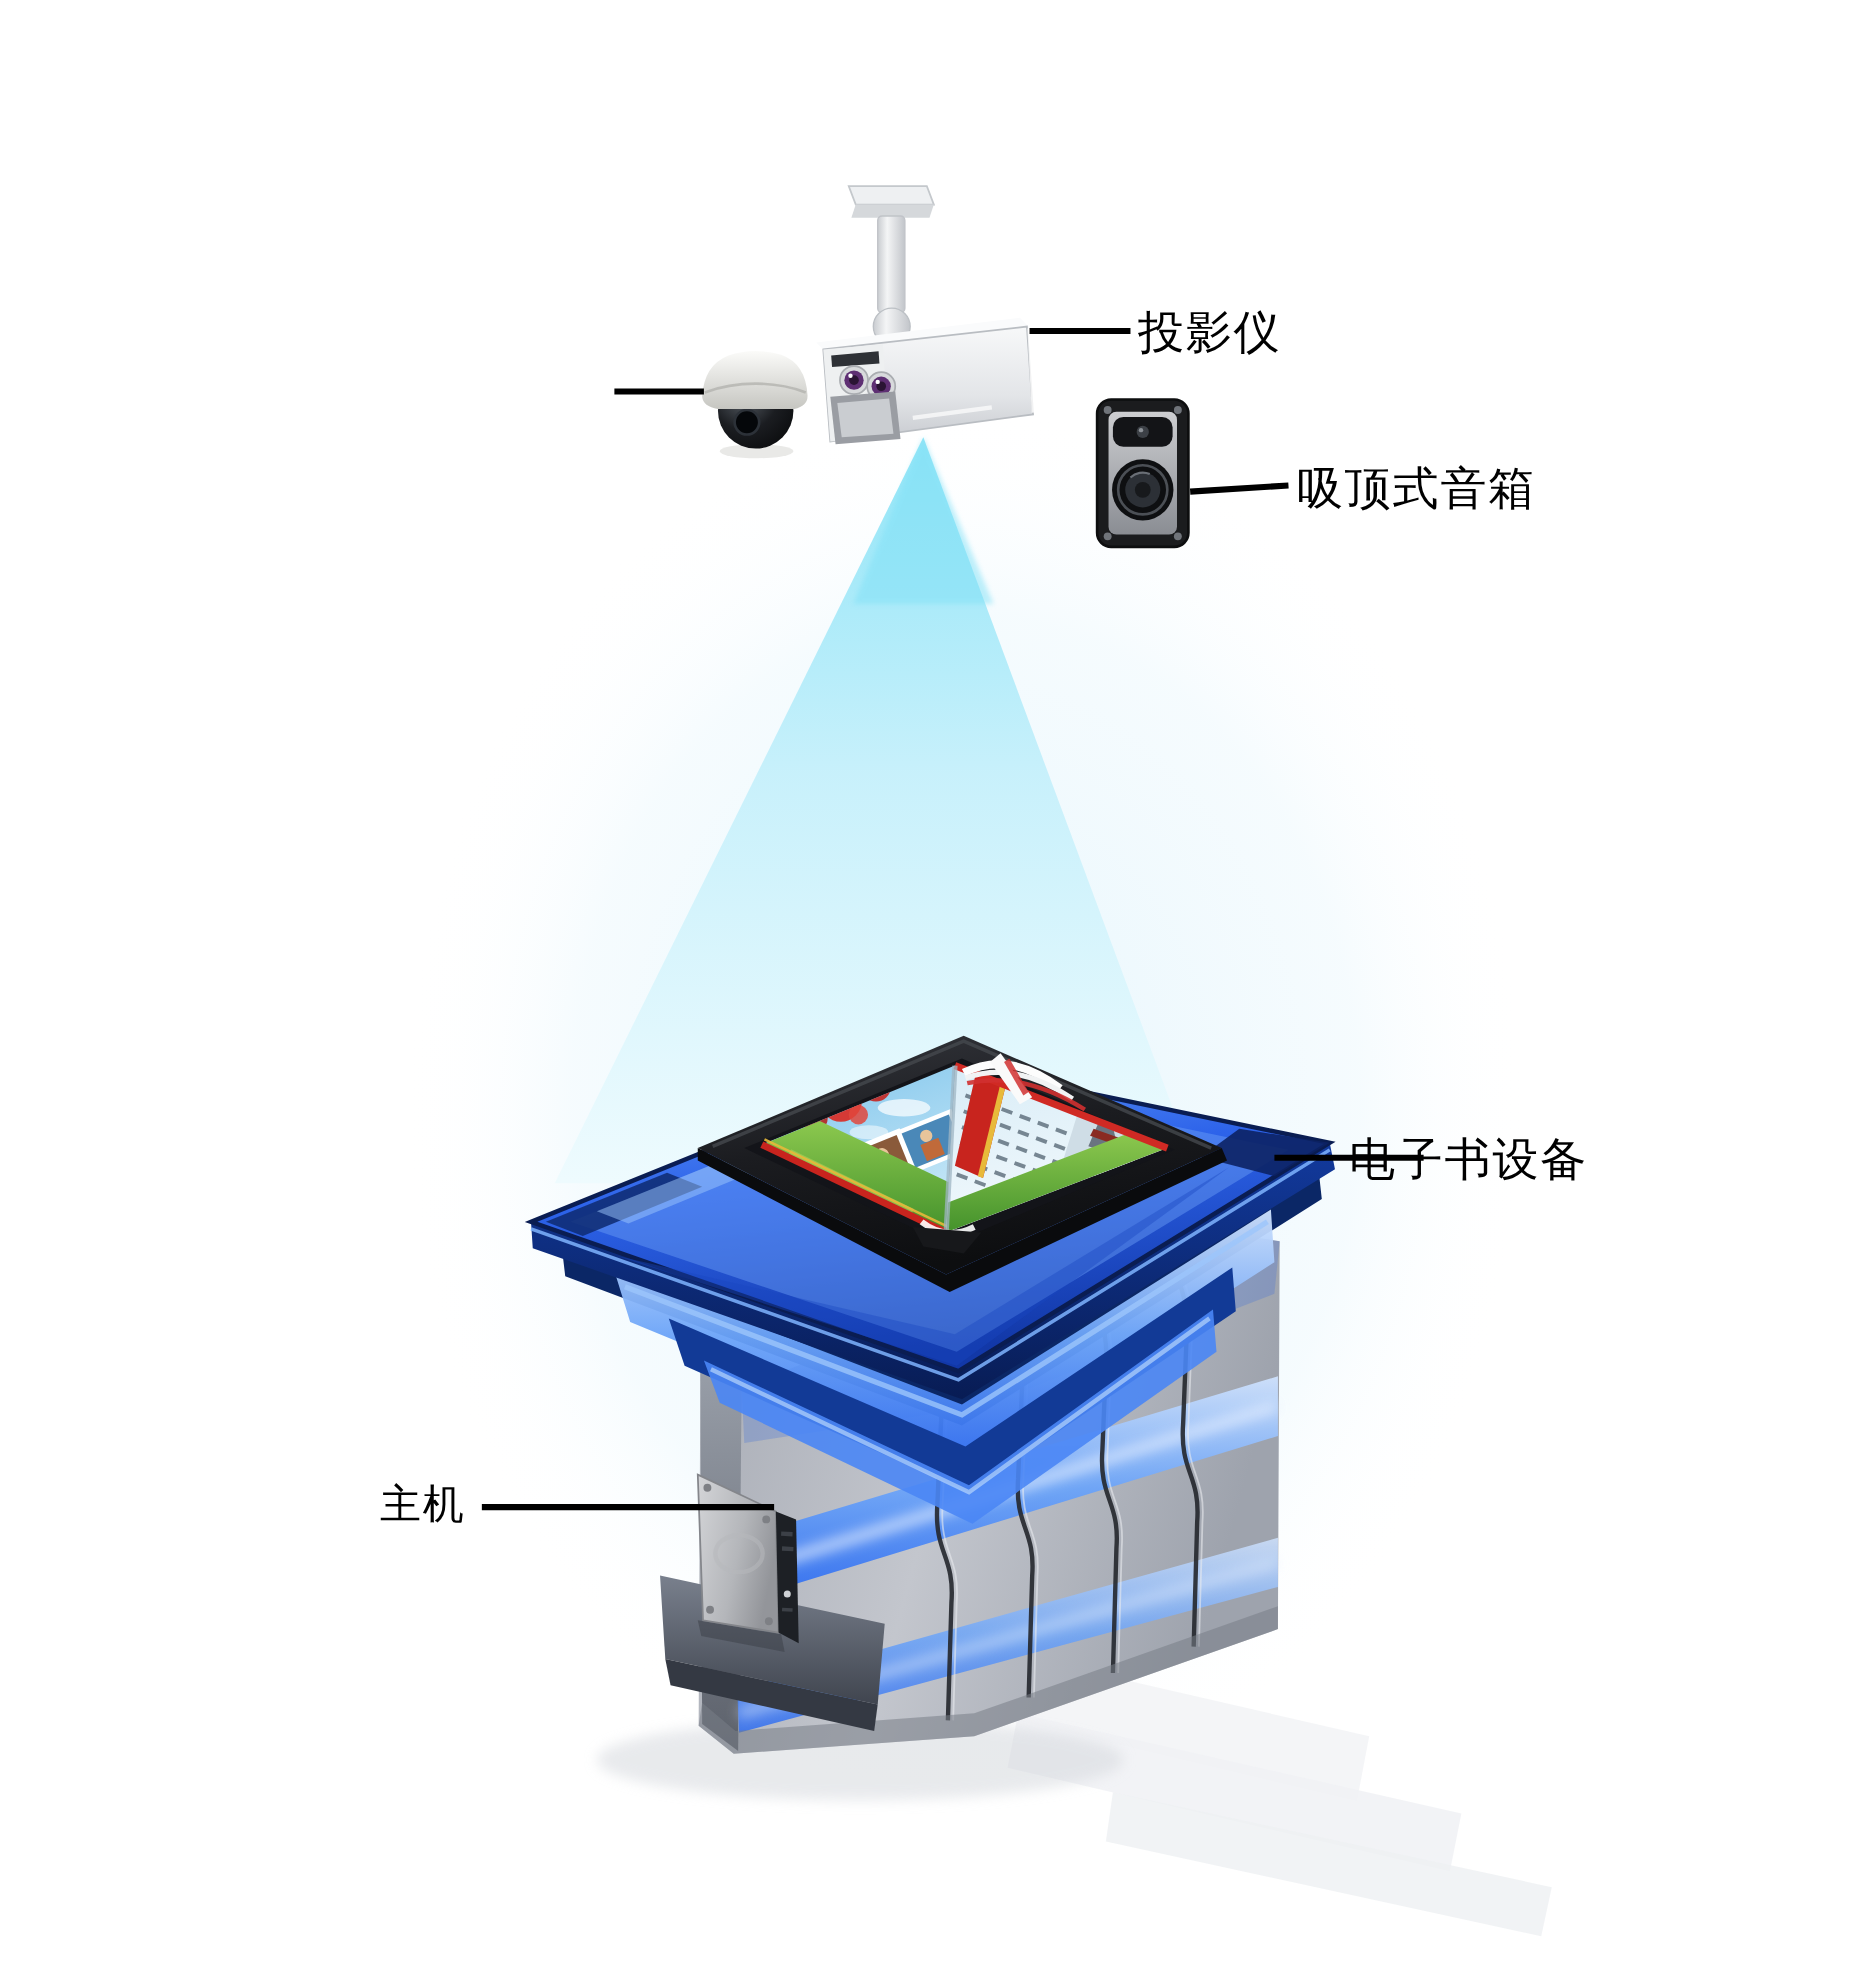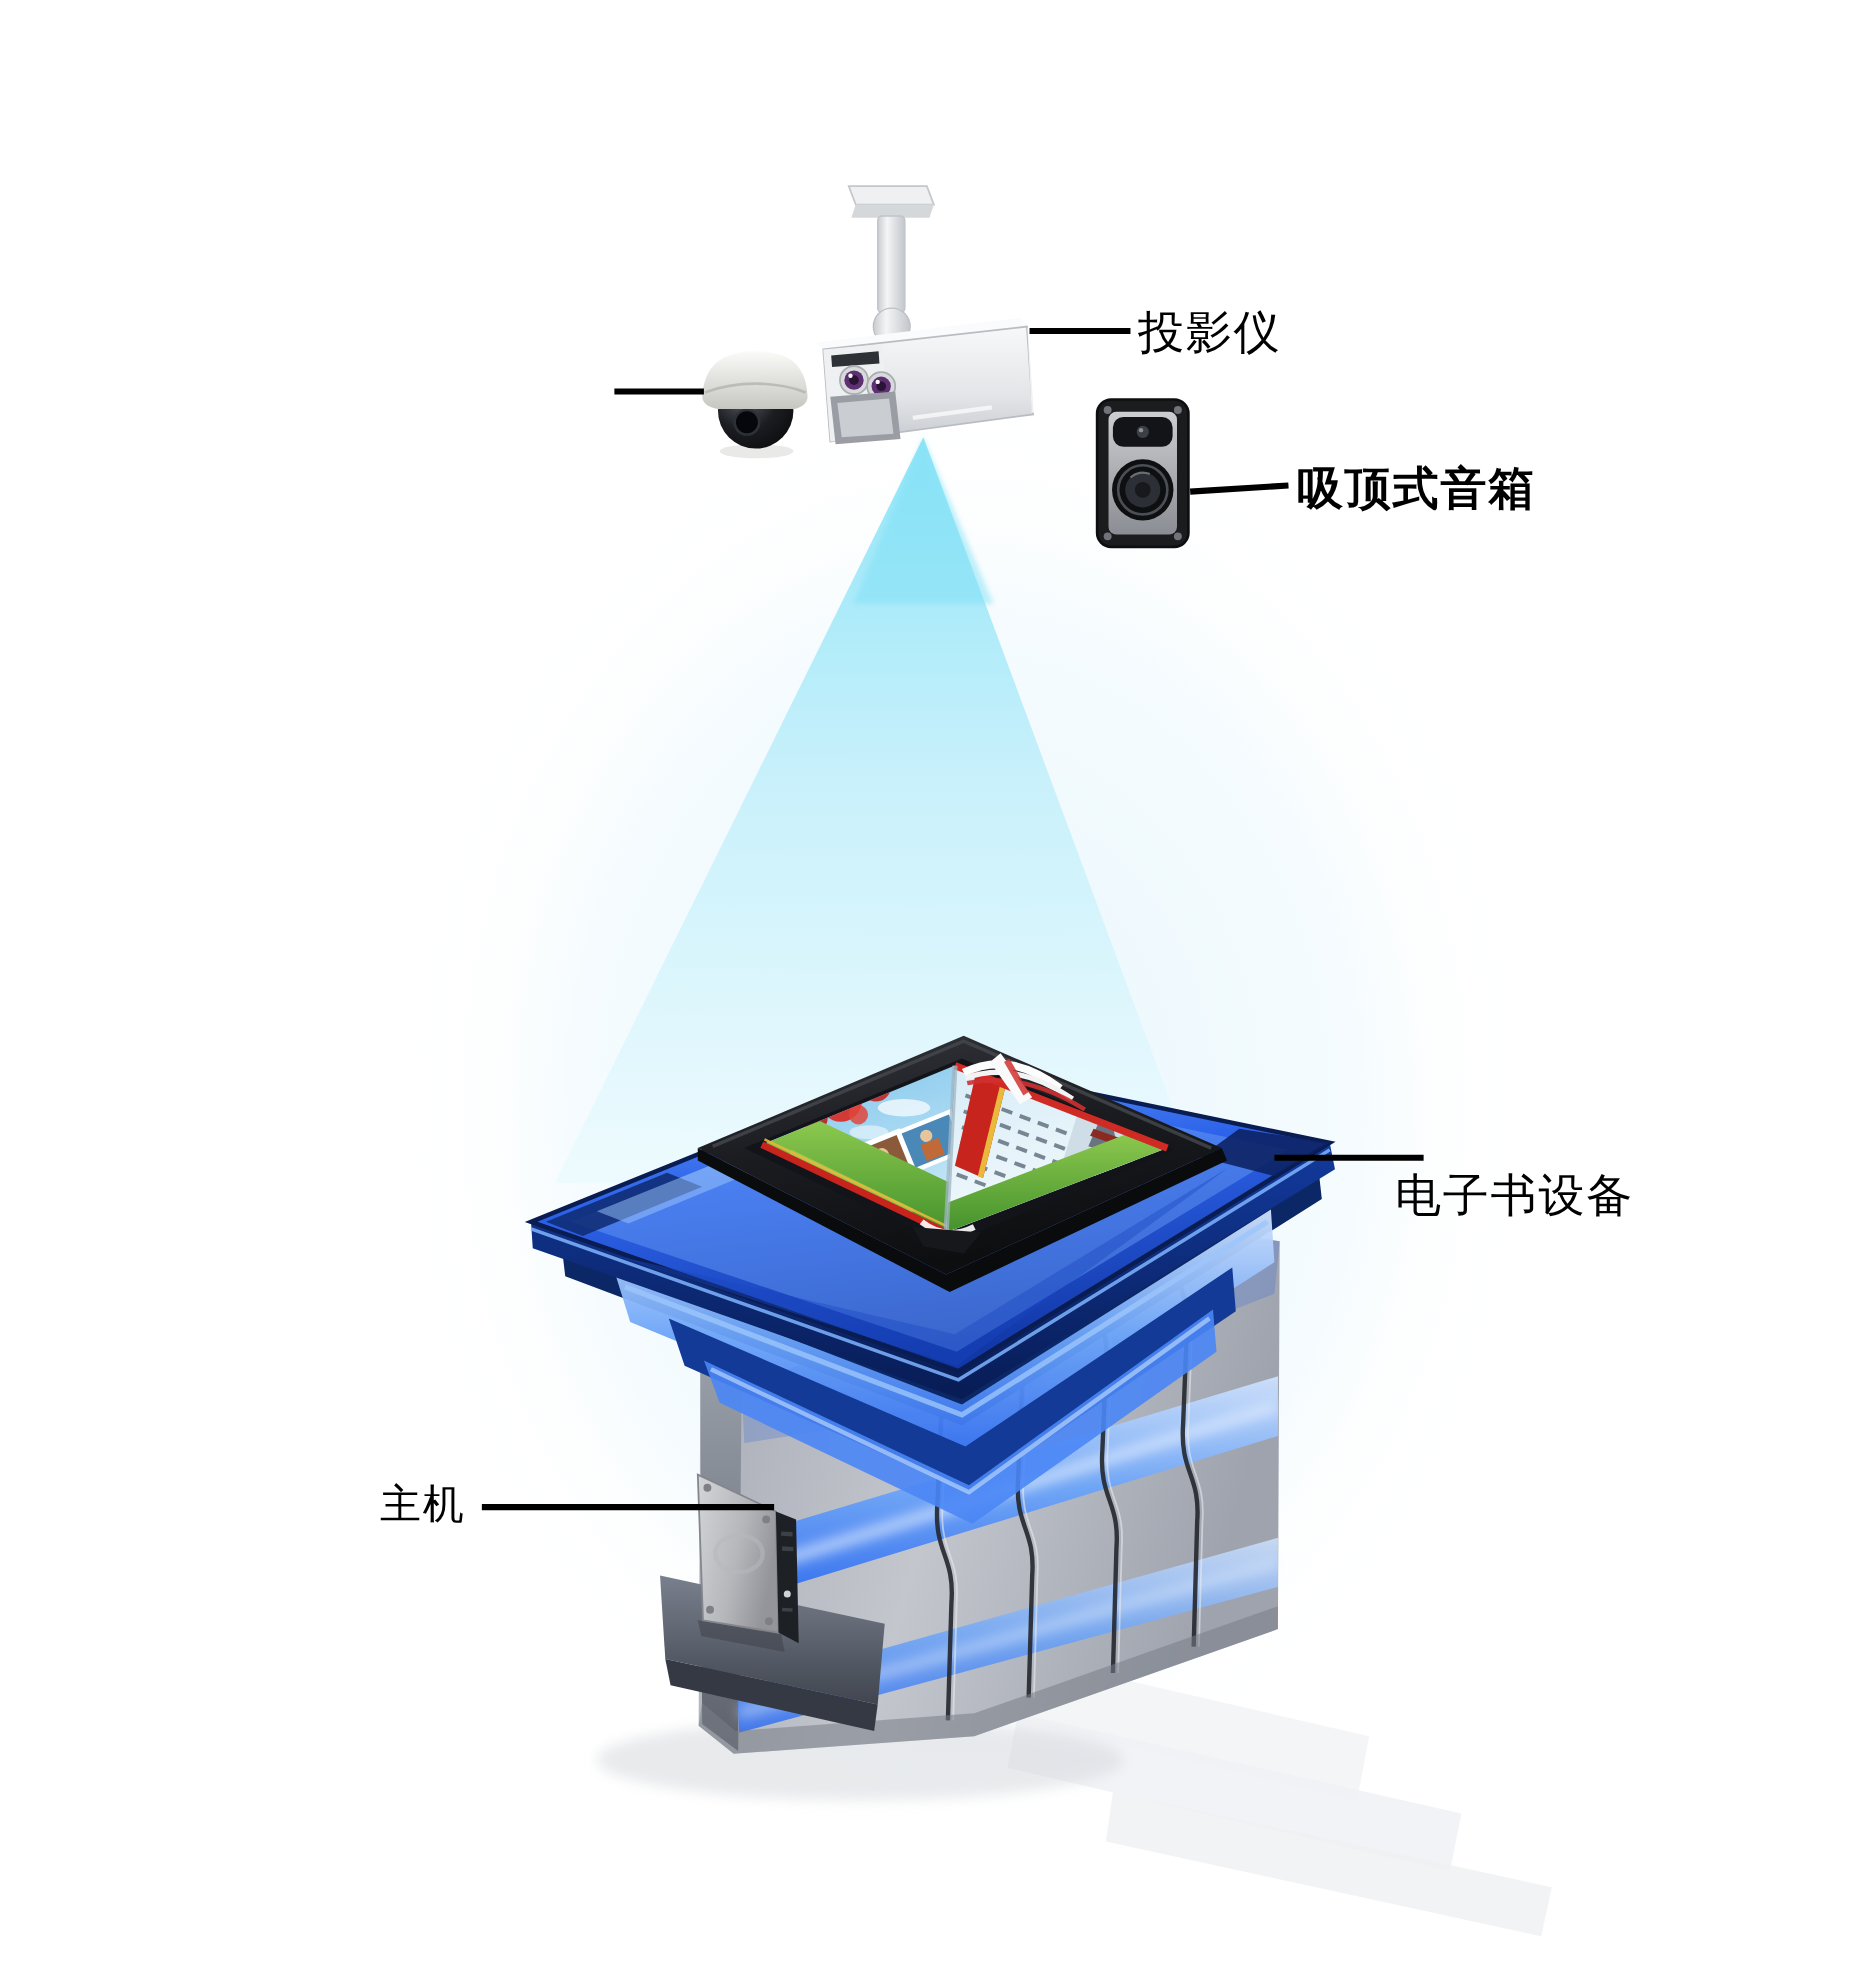"吸顶式音箱" .lbl-speaker { font-weight: bold -> none }
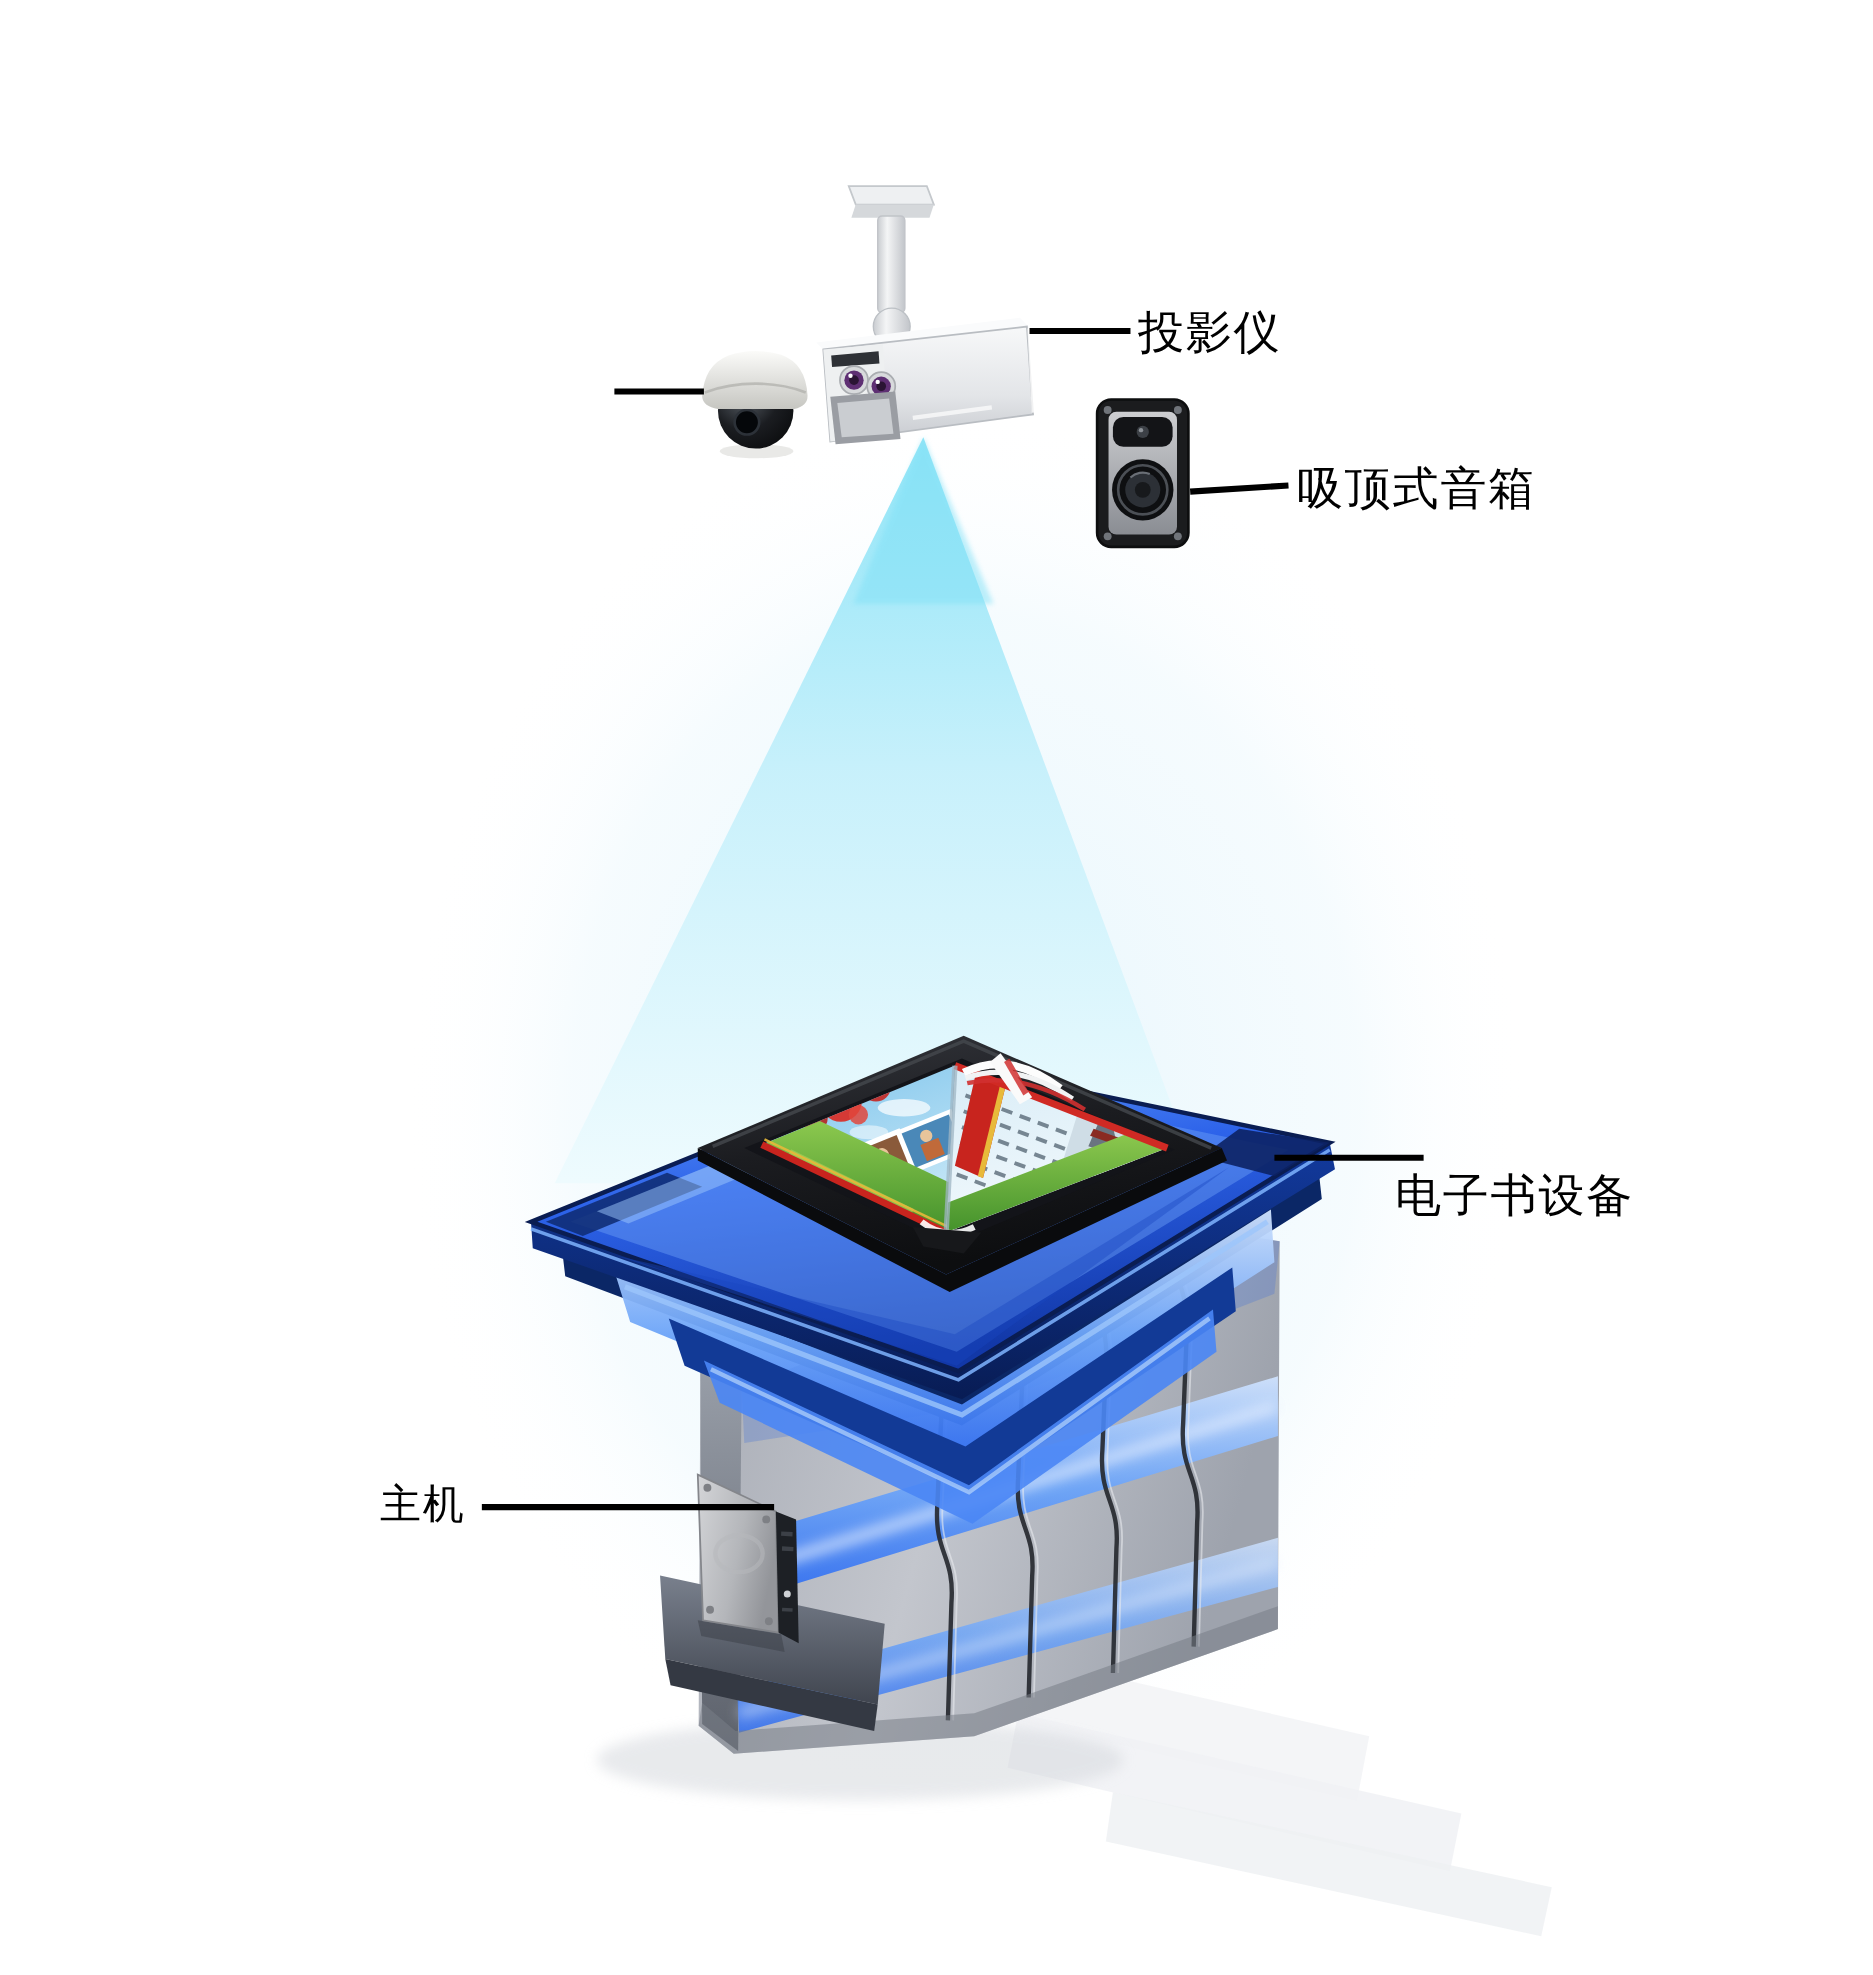"电子书设备" .lbl-ebook { left: 1395px -> 1349px; margin-top: 36px -> none }
